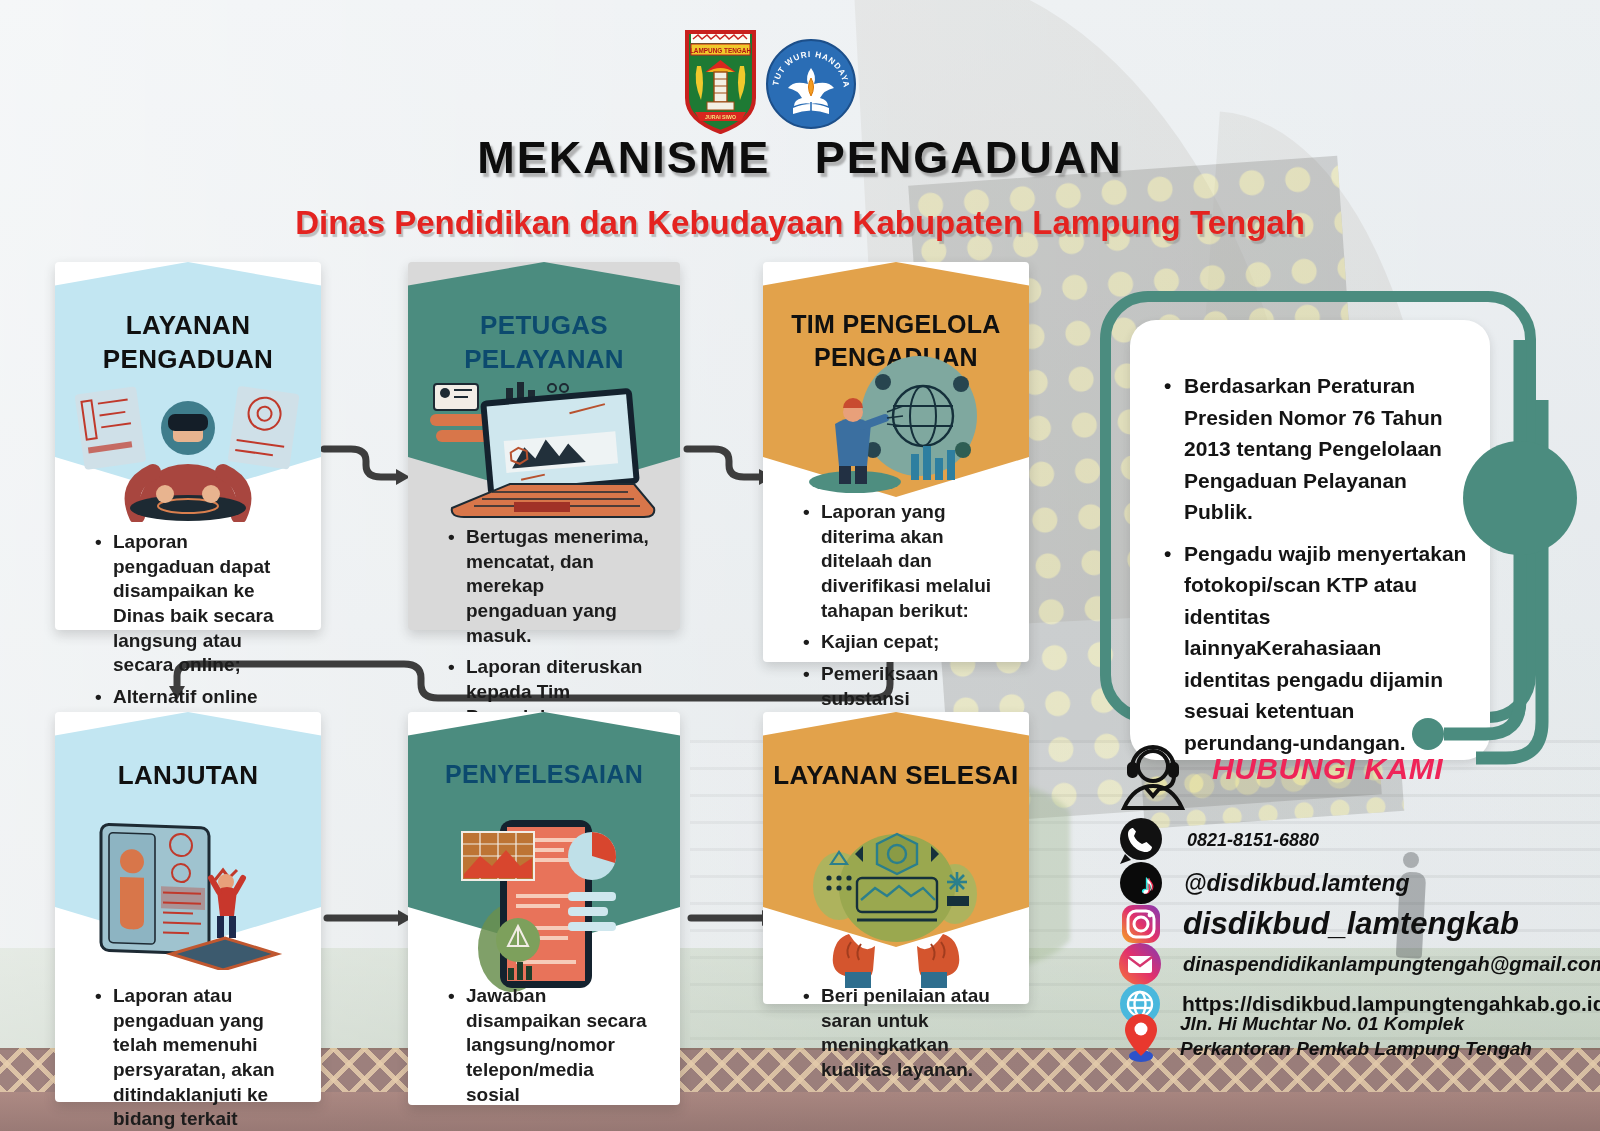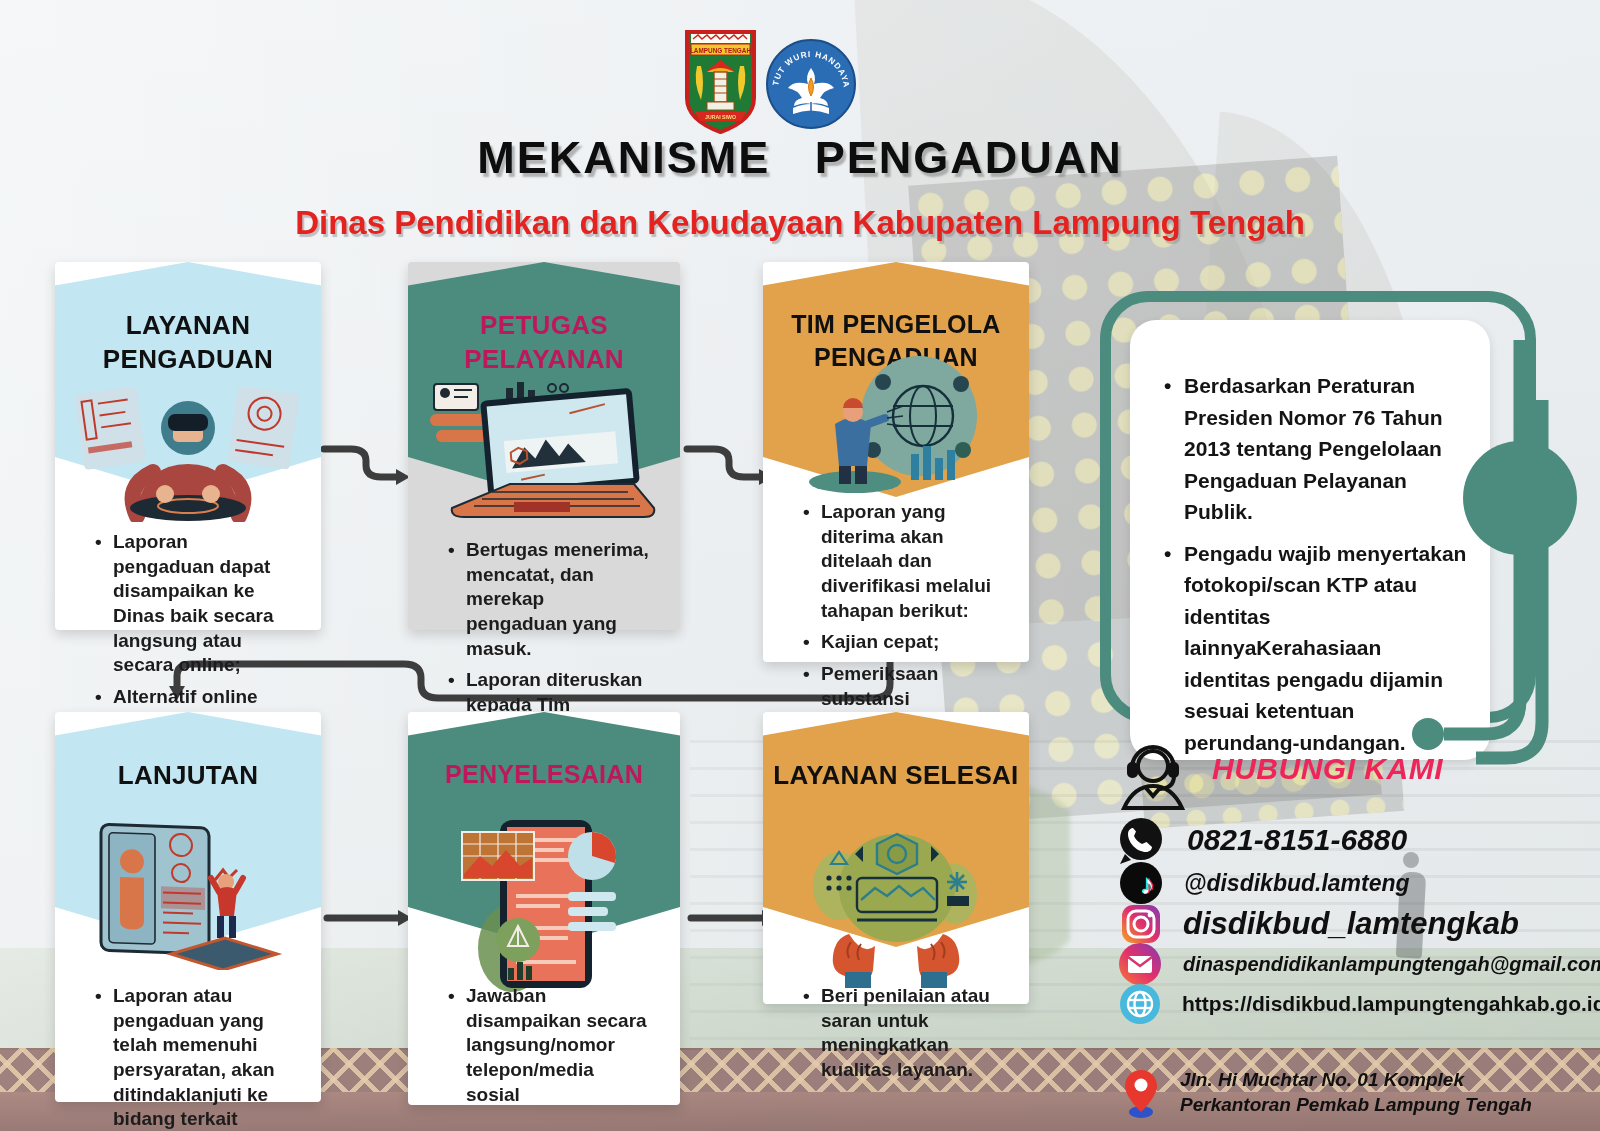"PETUGAS PELAYANAN" .step .stitle.light { color: #be185d -> #0c4a6e }
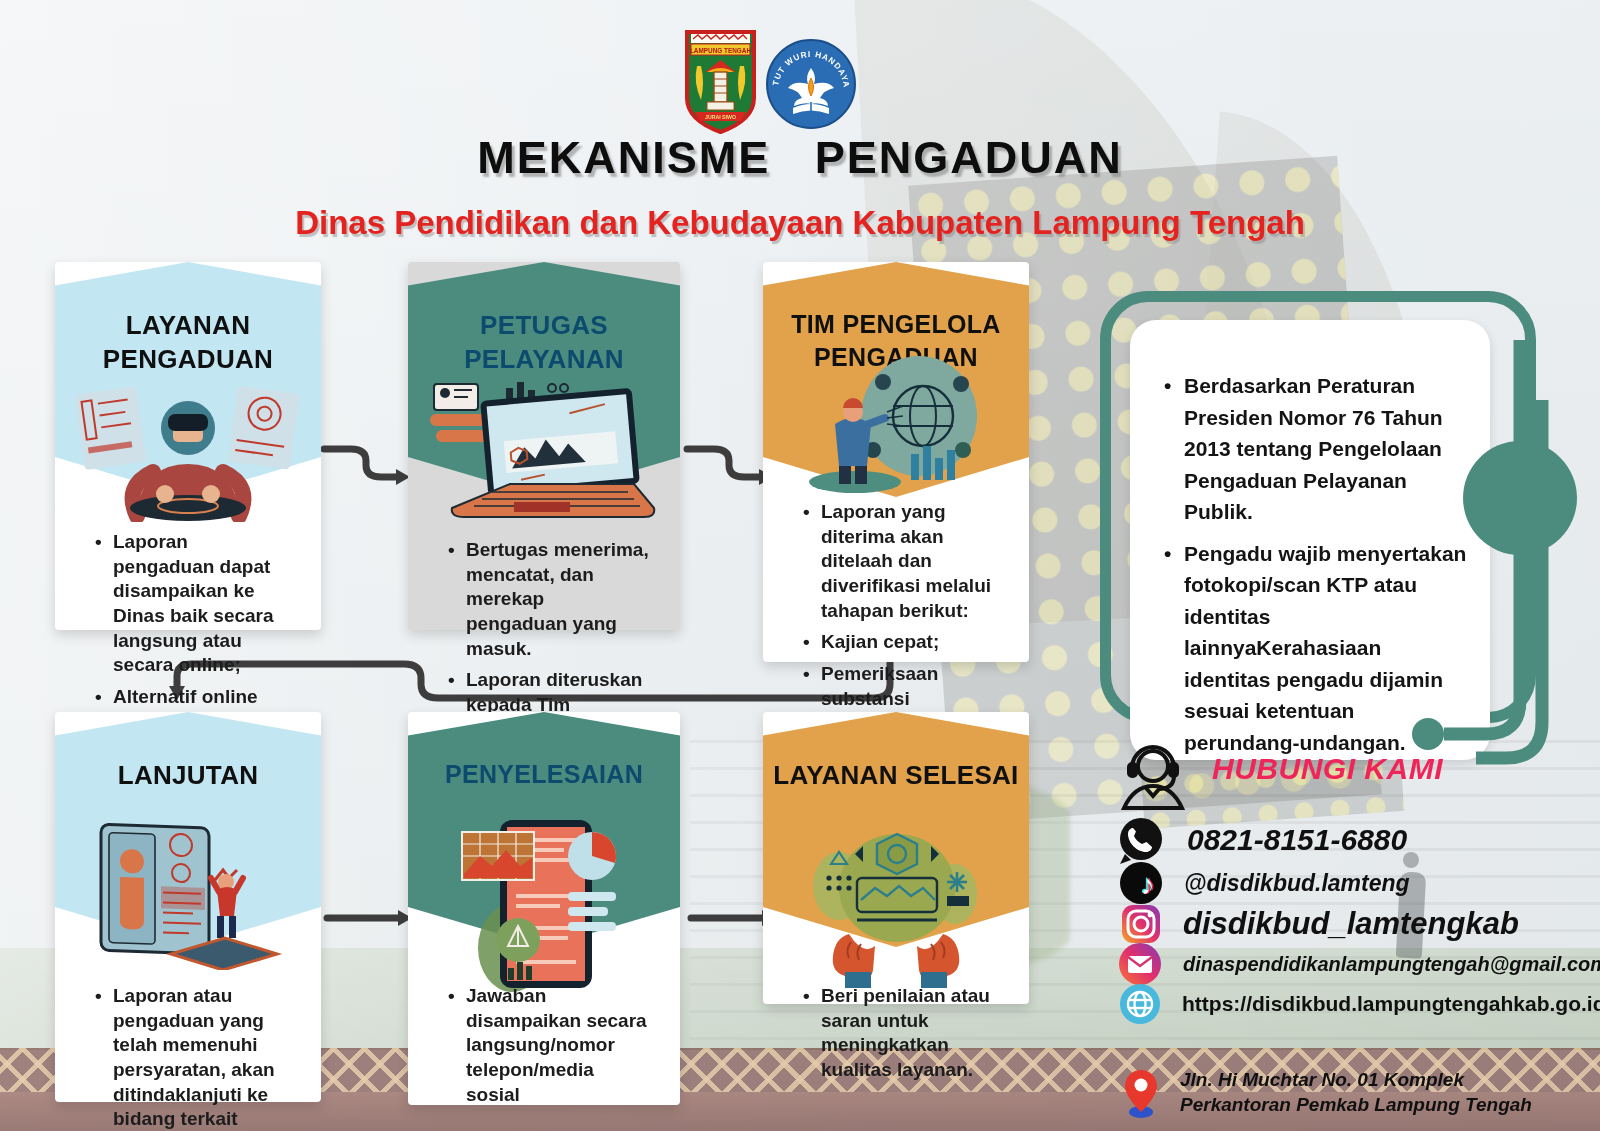"Bertugas menerima, mencatat, dan merekap" ul { top: 260px -> 247px }
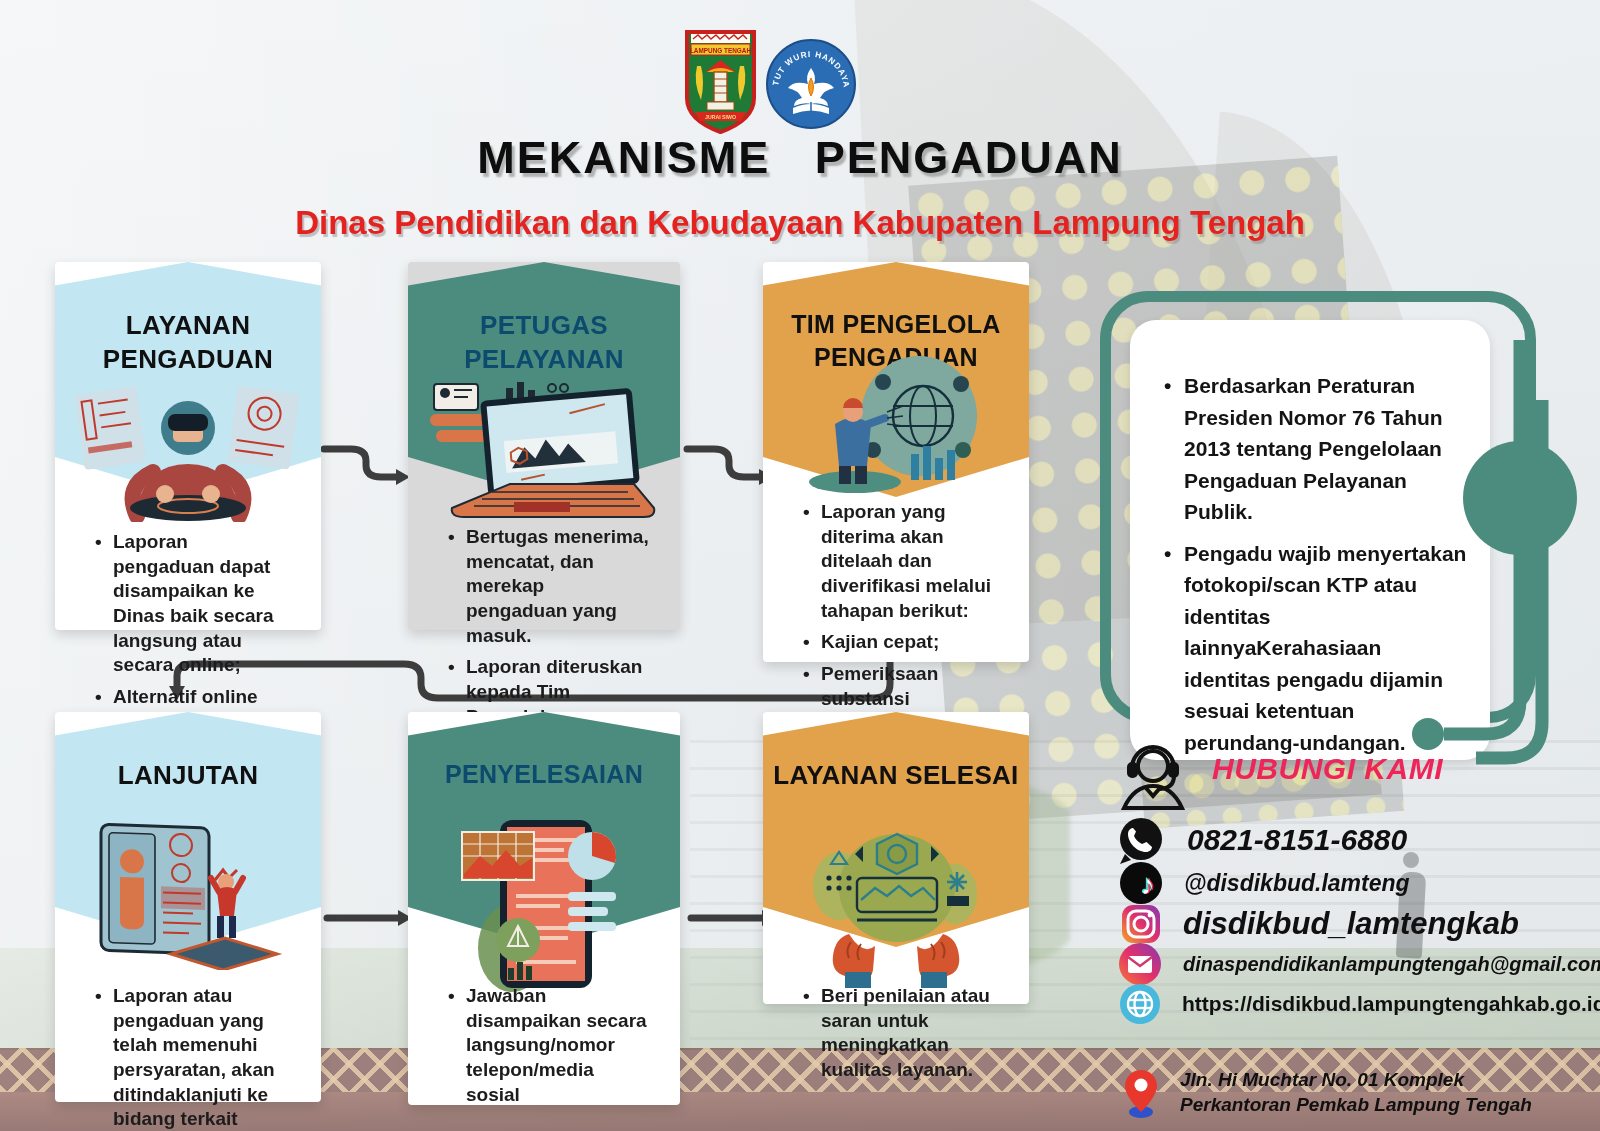"0821-8151-6880" span.ctext { font-size: 30px -> 18px }
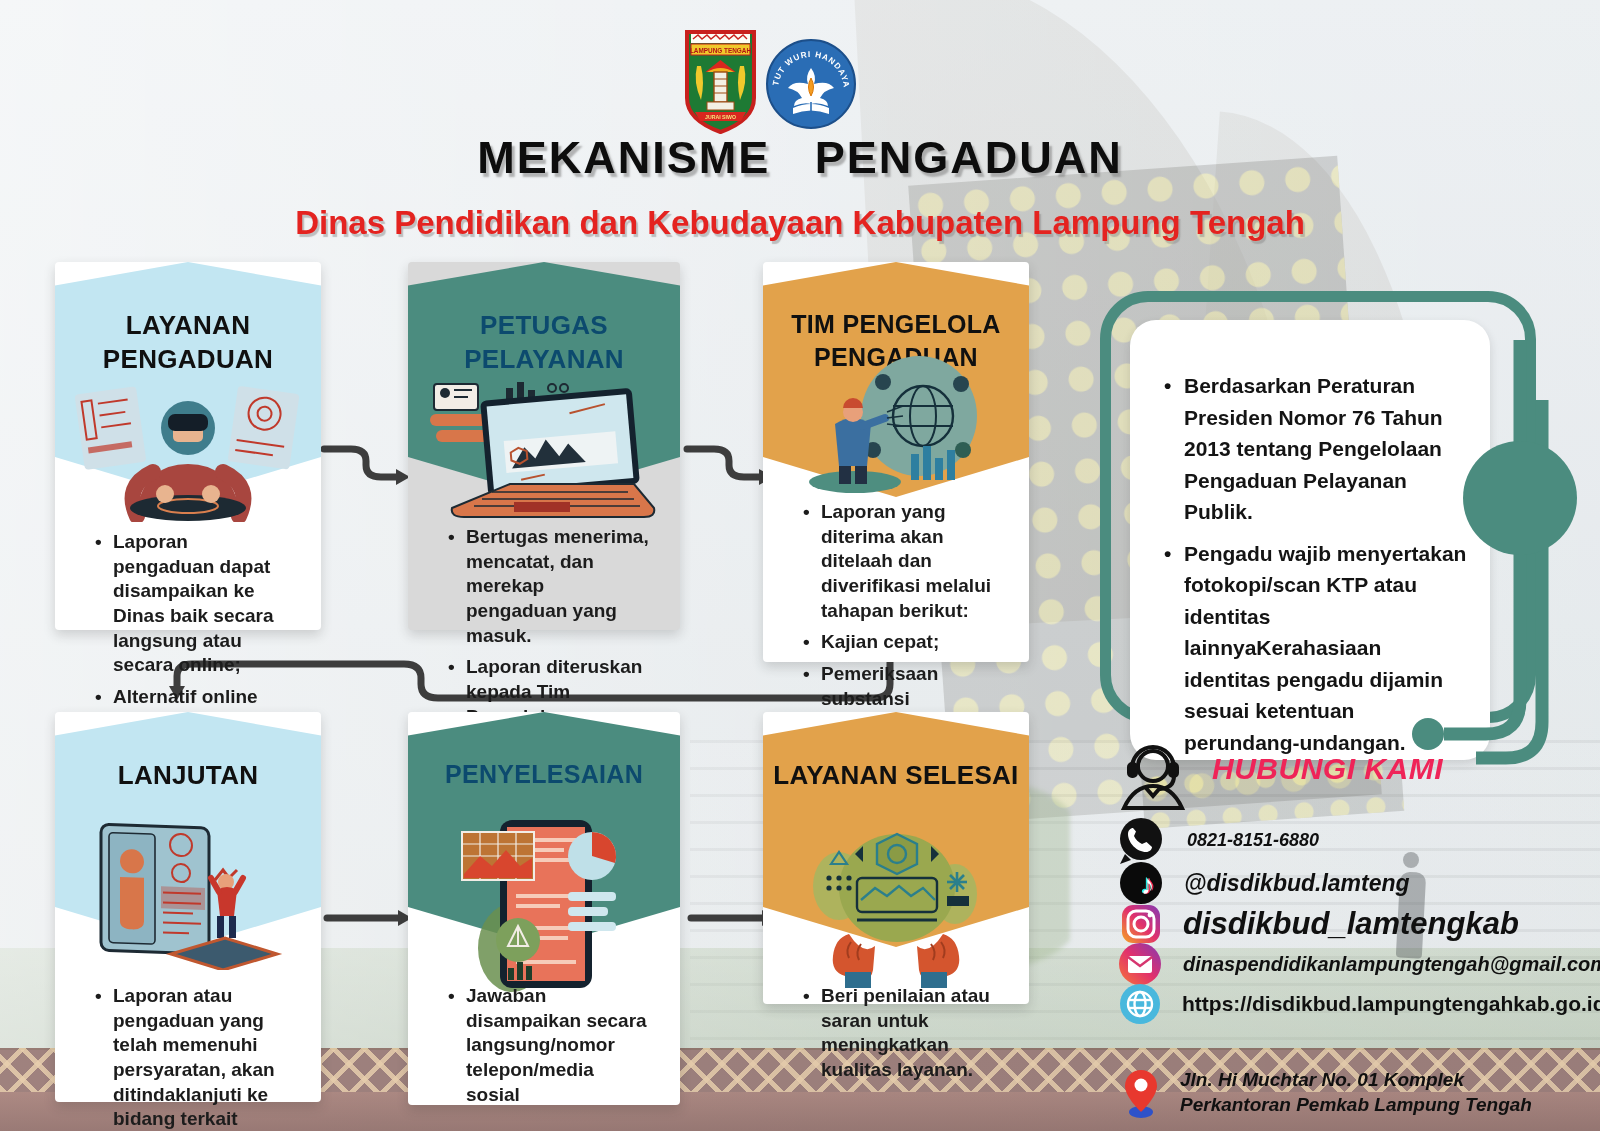"Jln. Hi Muchtar No. 01" div.crow { top: 1068px -> 1012px }
